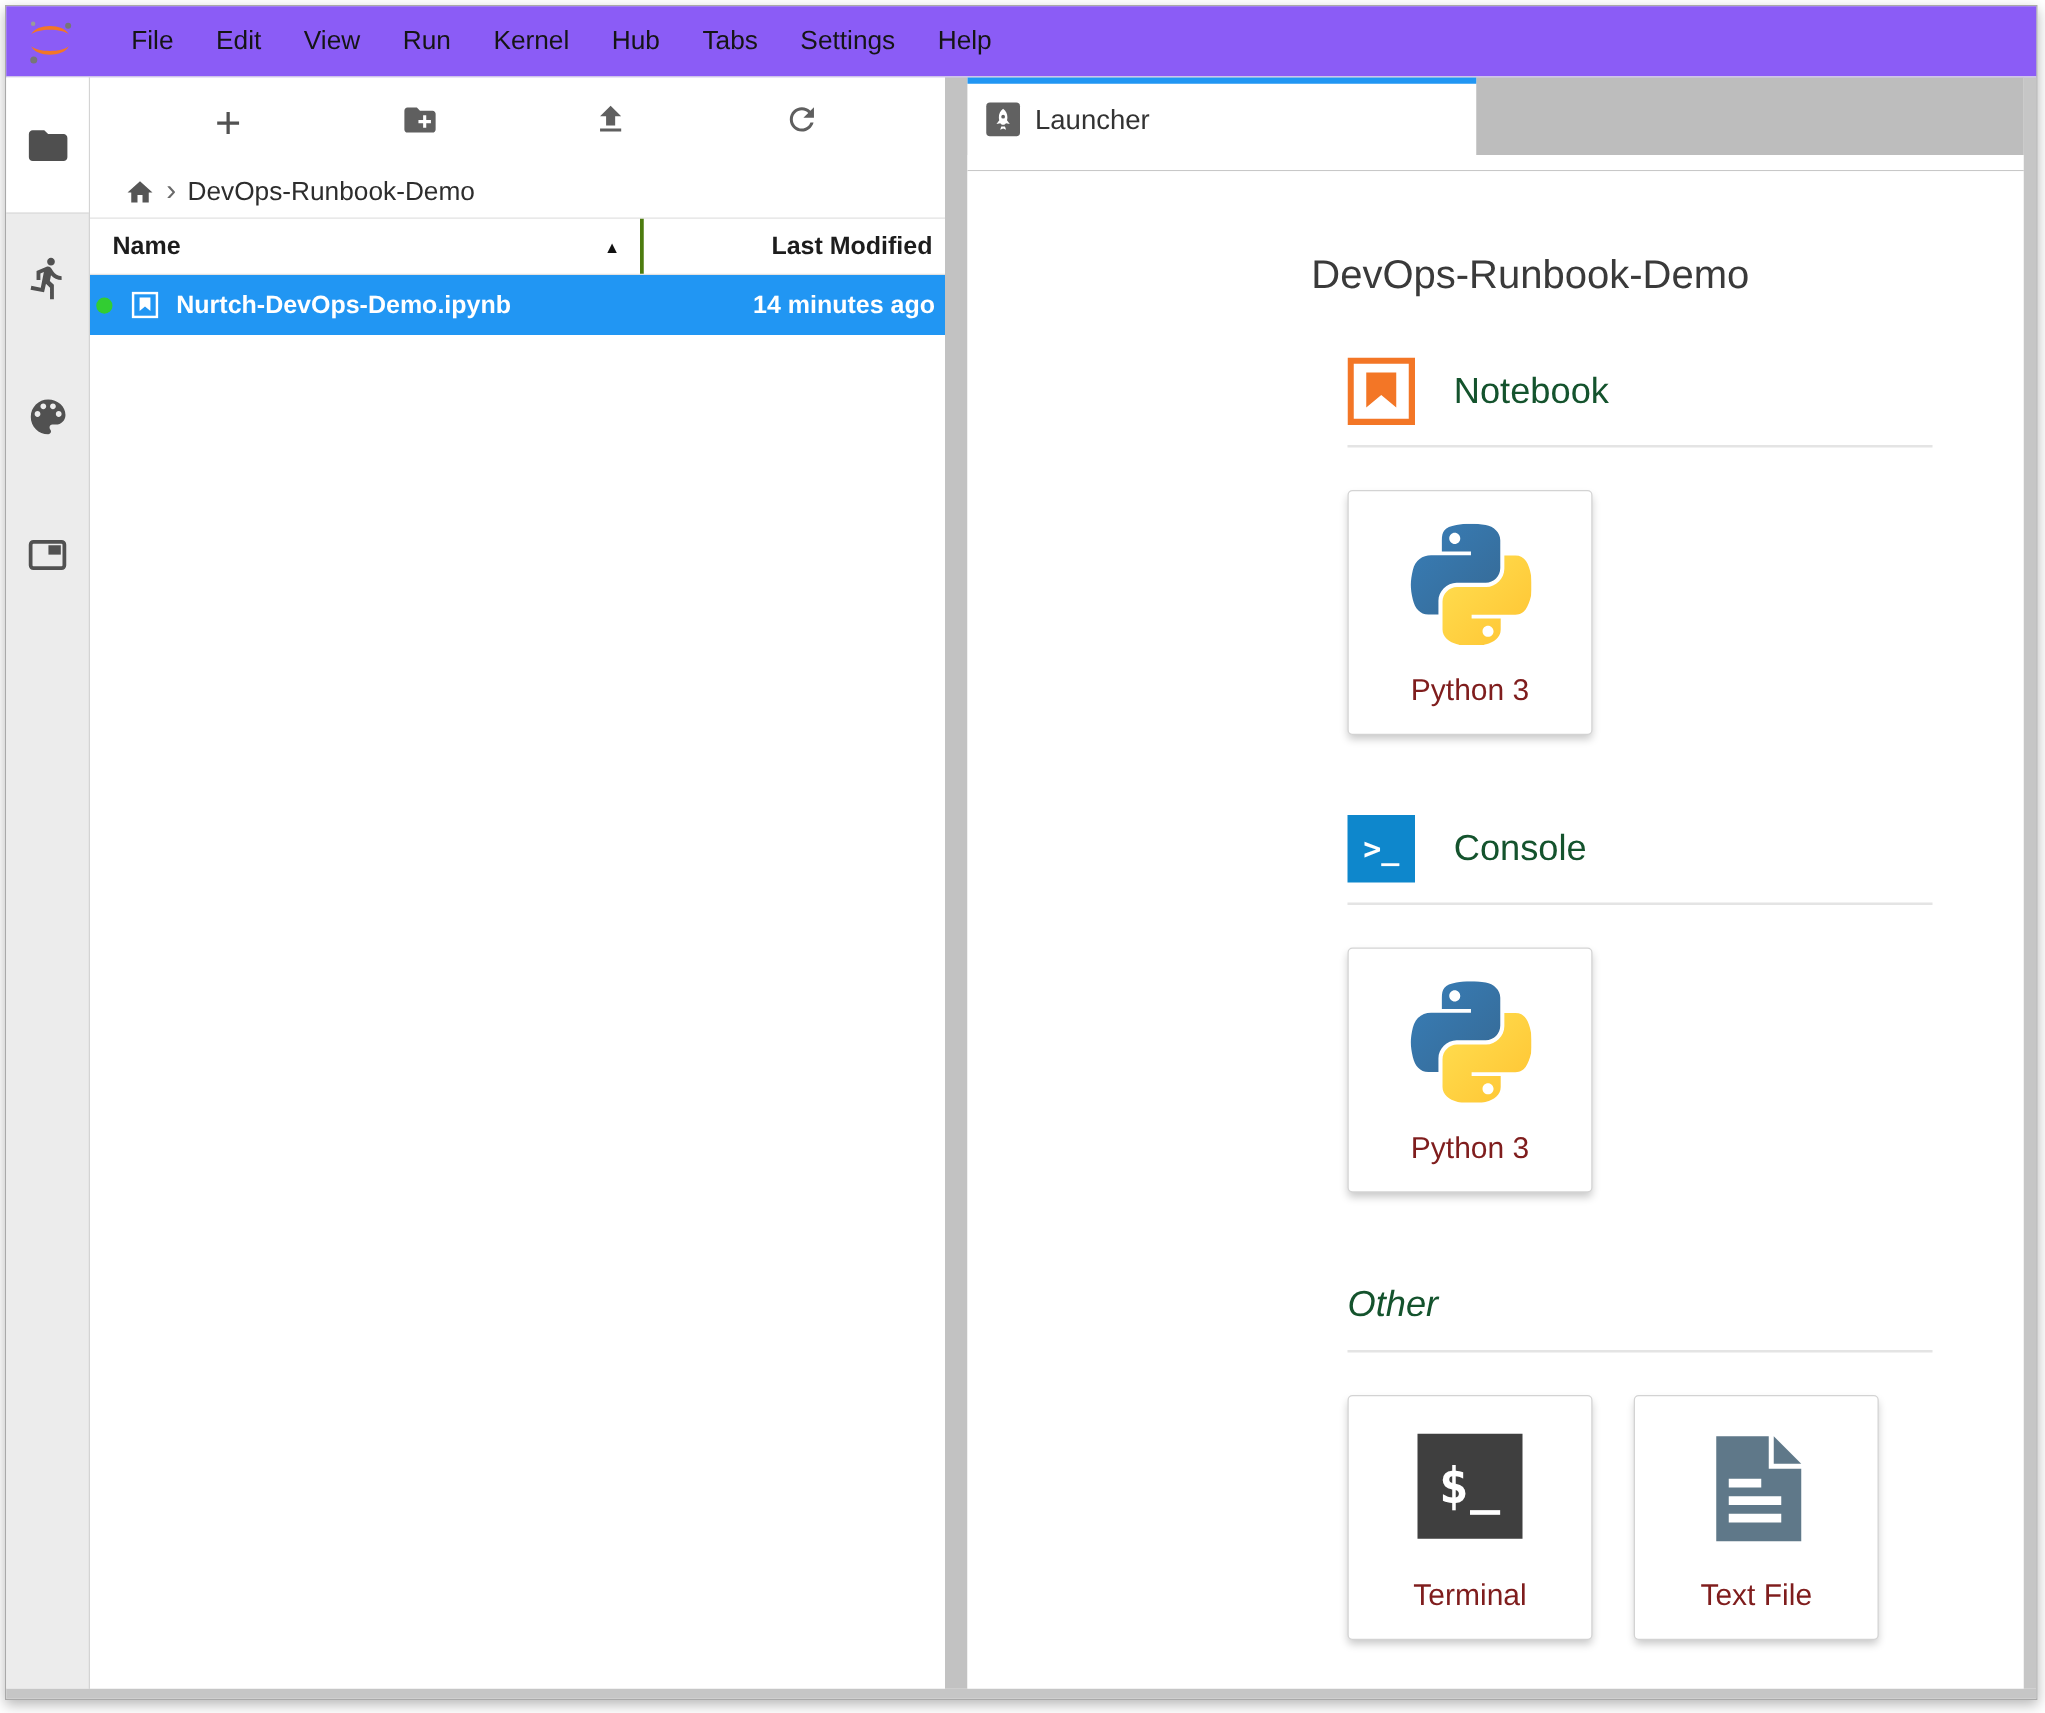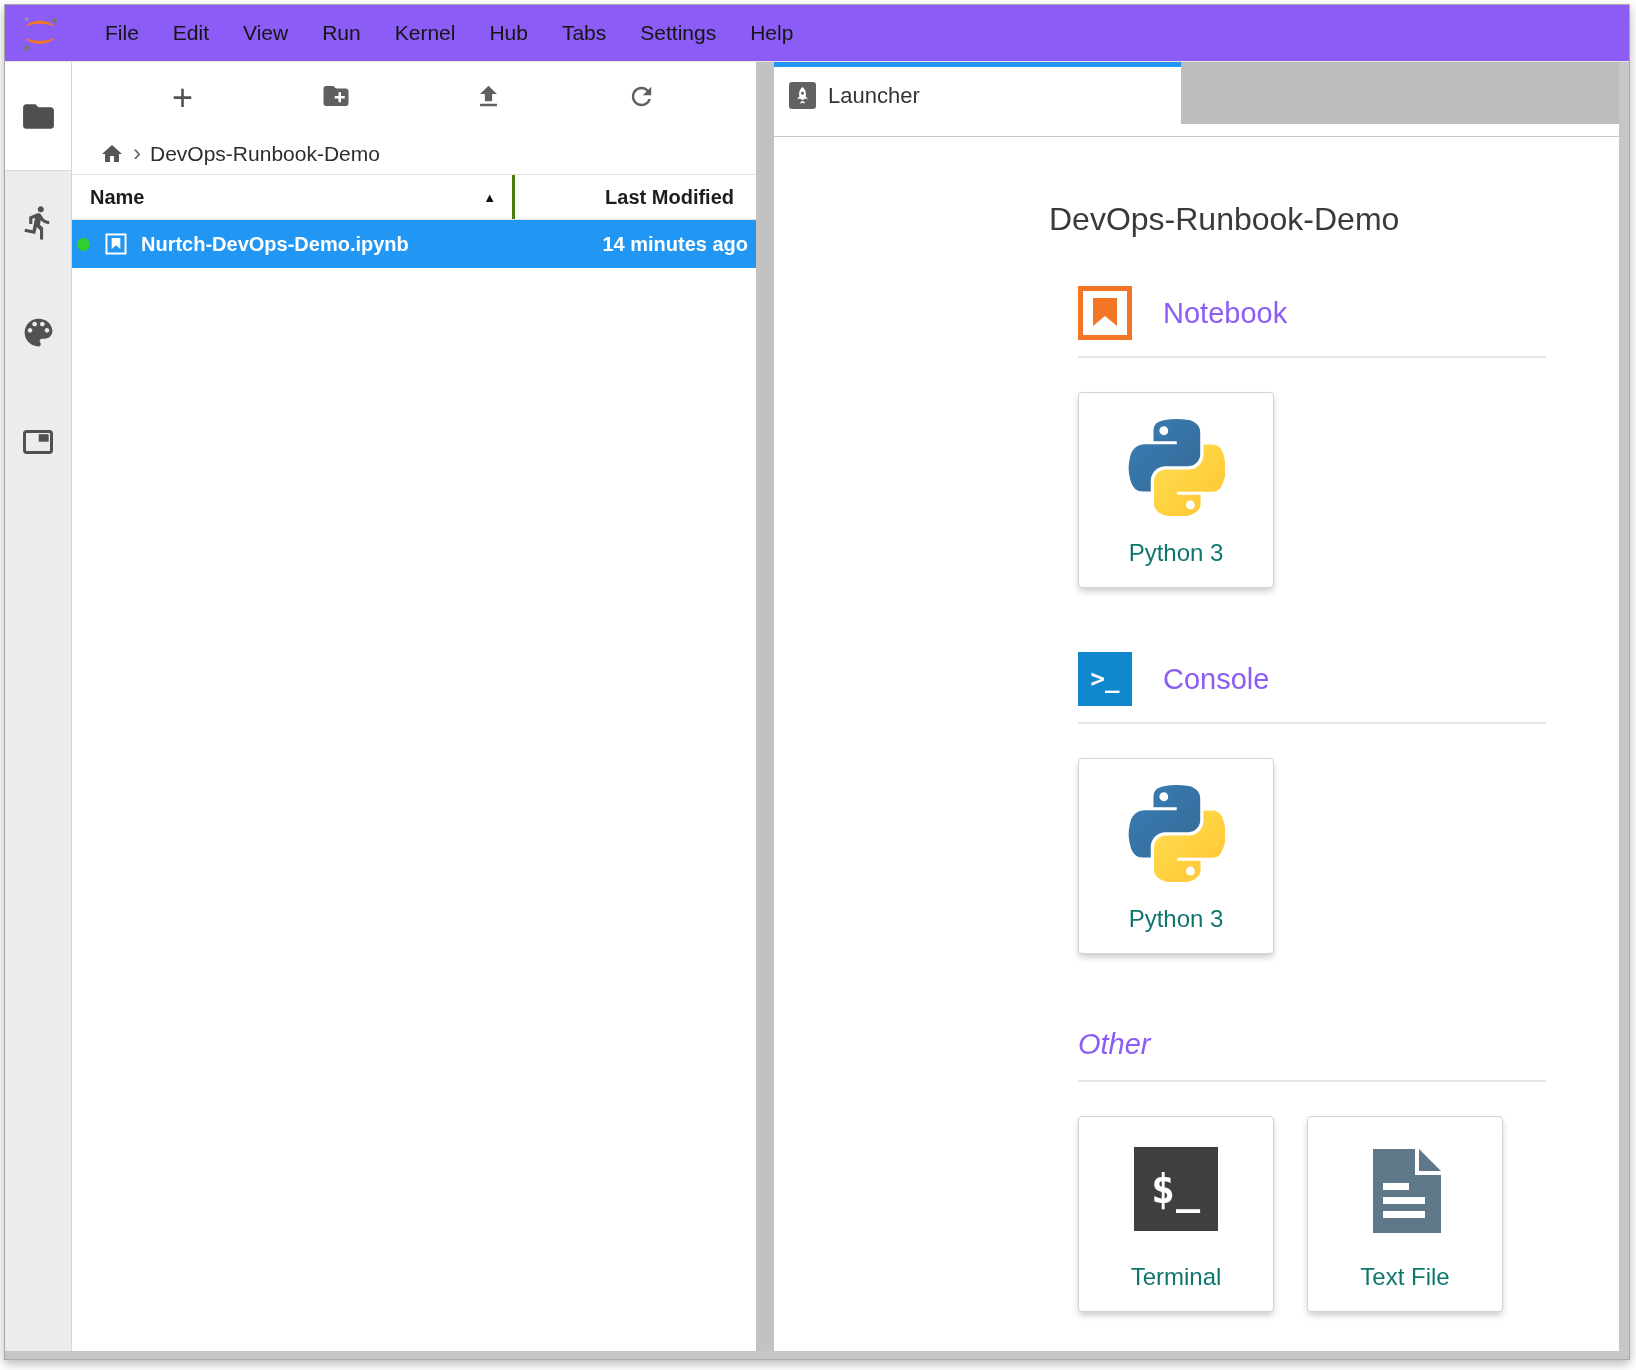"Last Modified" .col-mod { padding-right: 22px -> 10px }
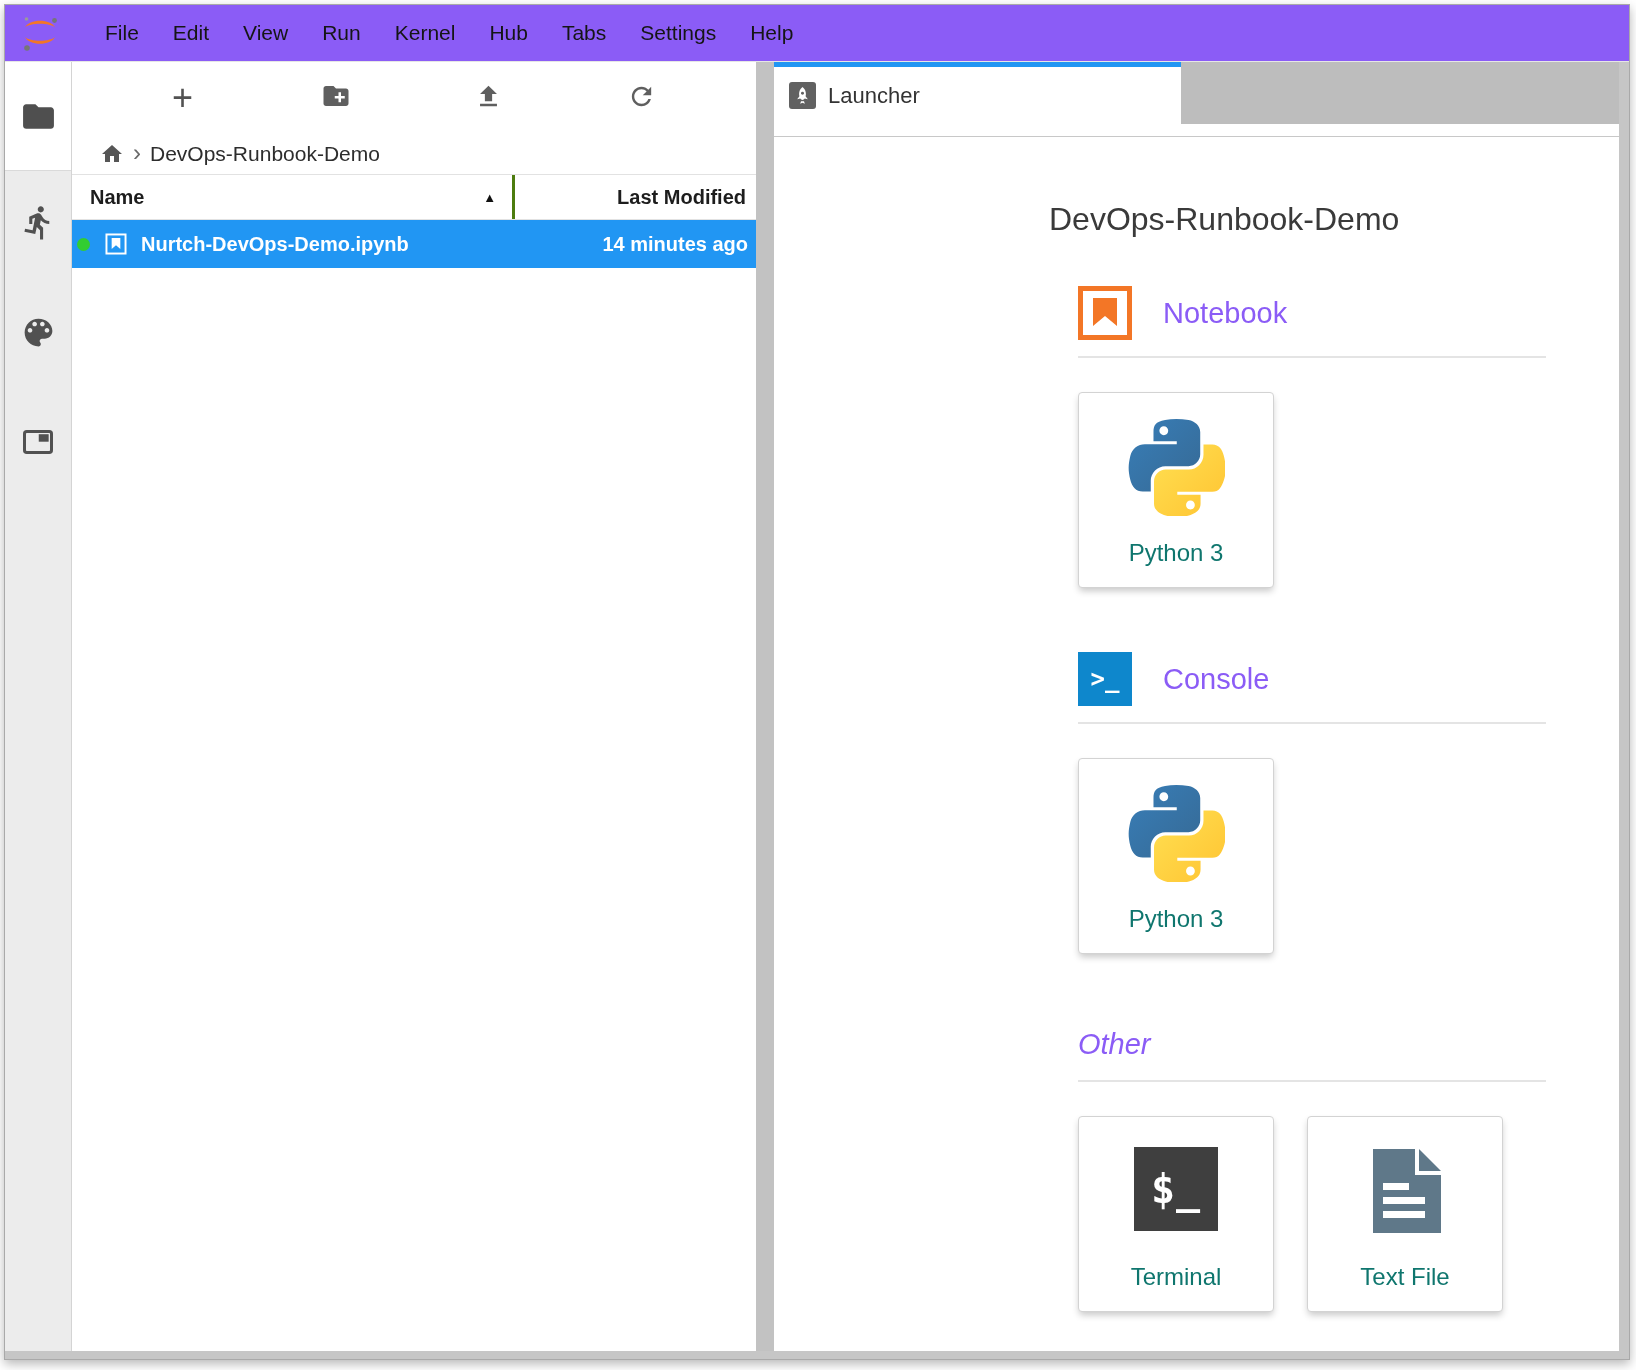"Notebook" .section-label { color: #8b5cf6 -> #14532d }
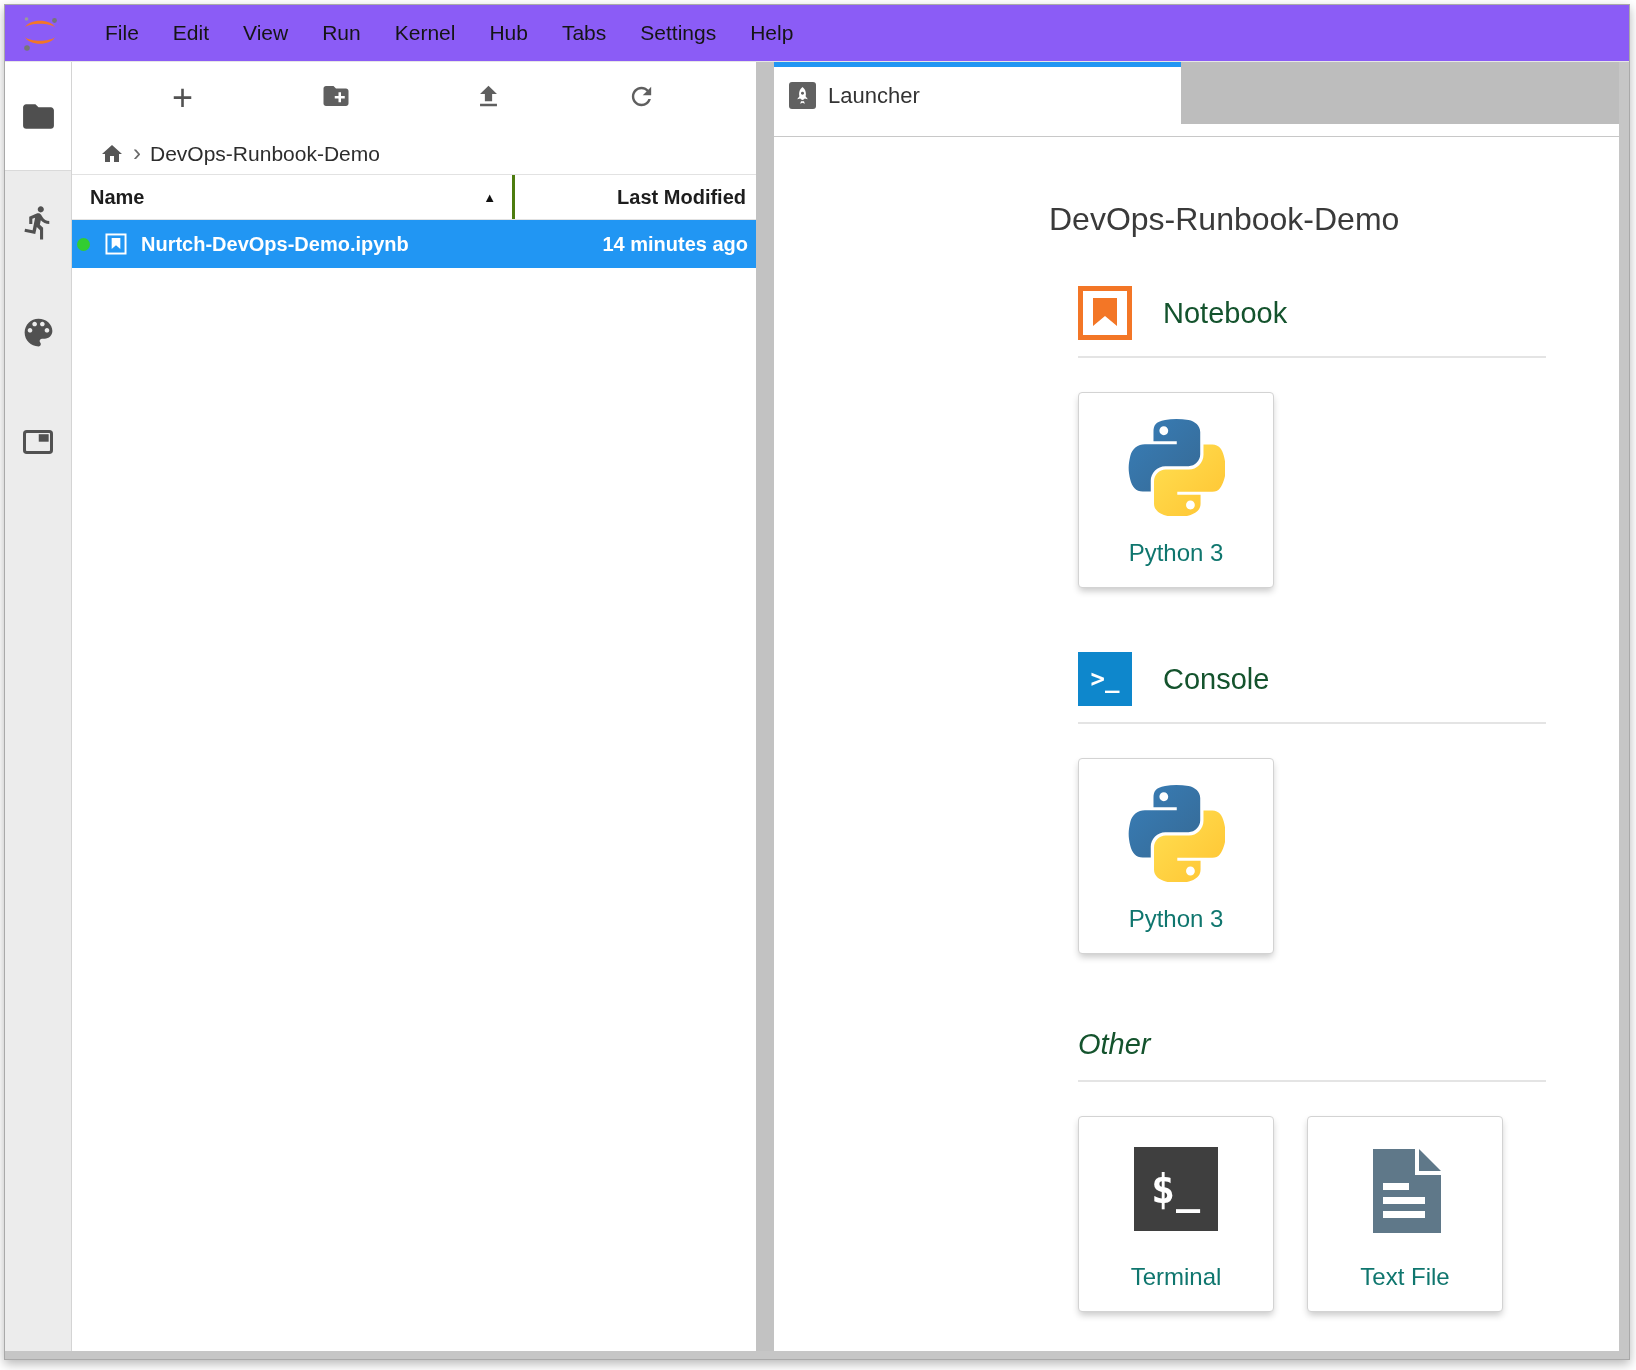"Python 3" .card-label { color: #0f766e -> #7f1d1d }
